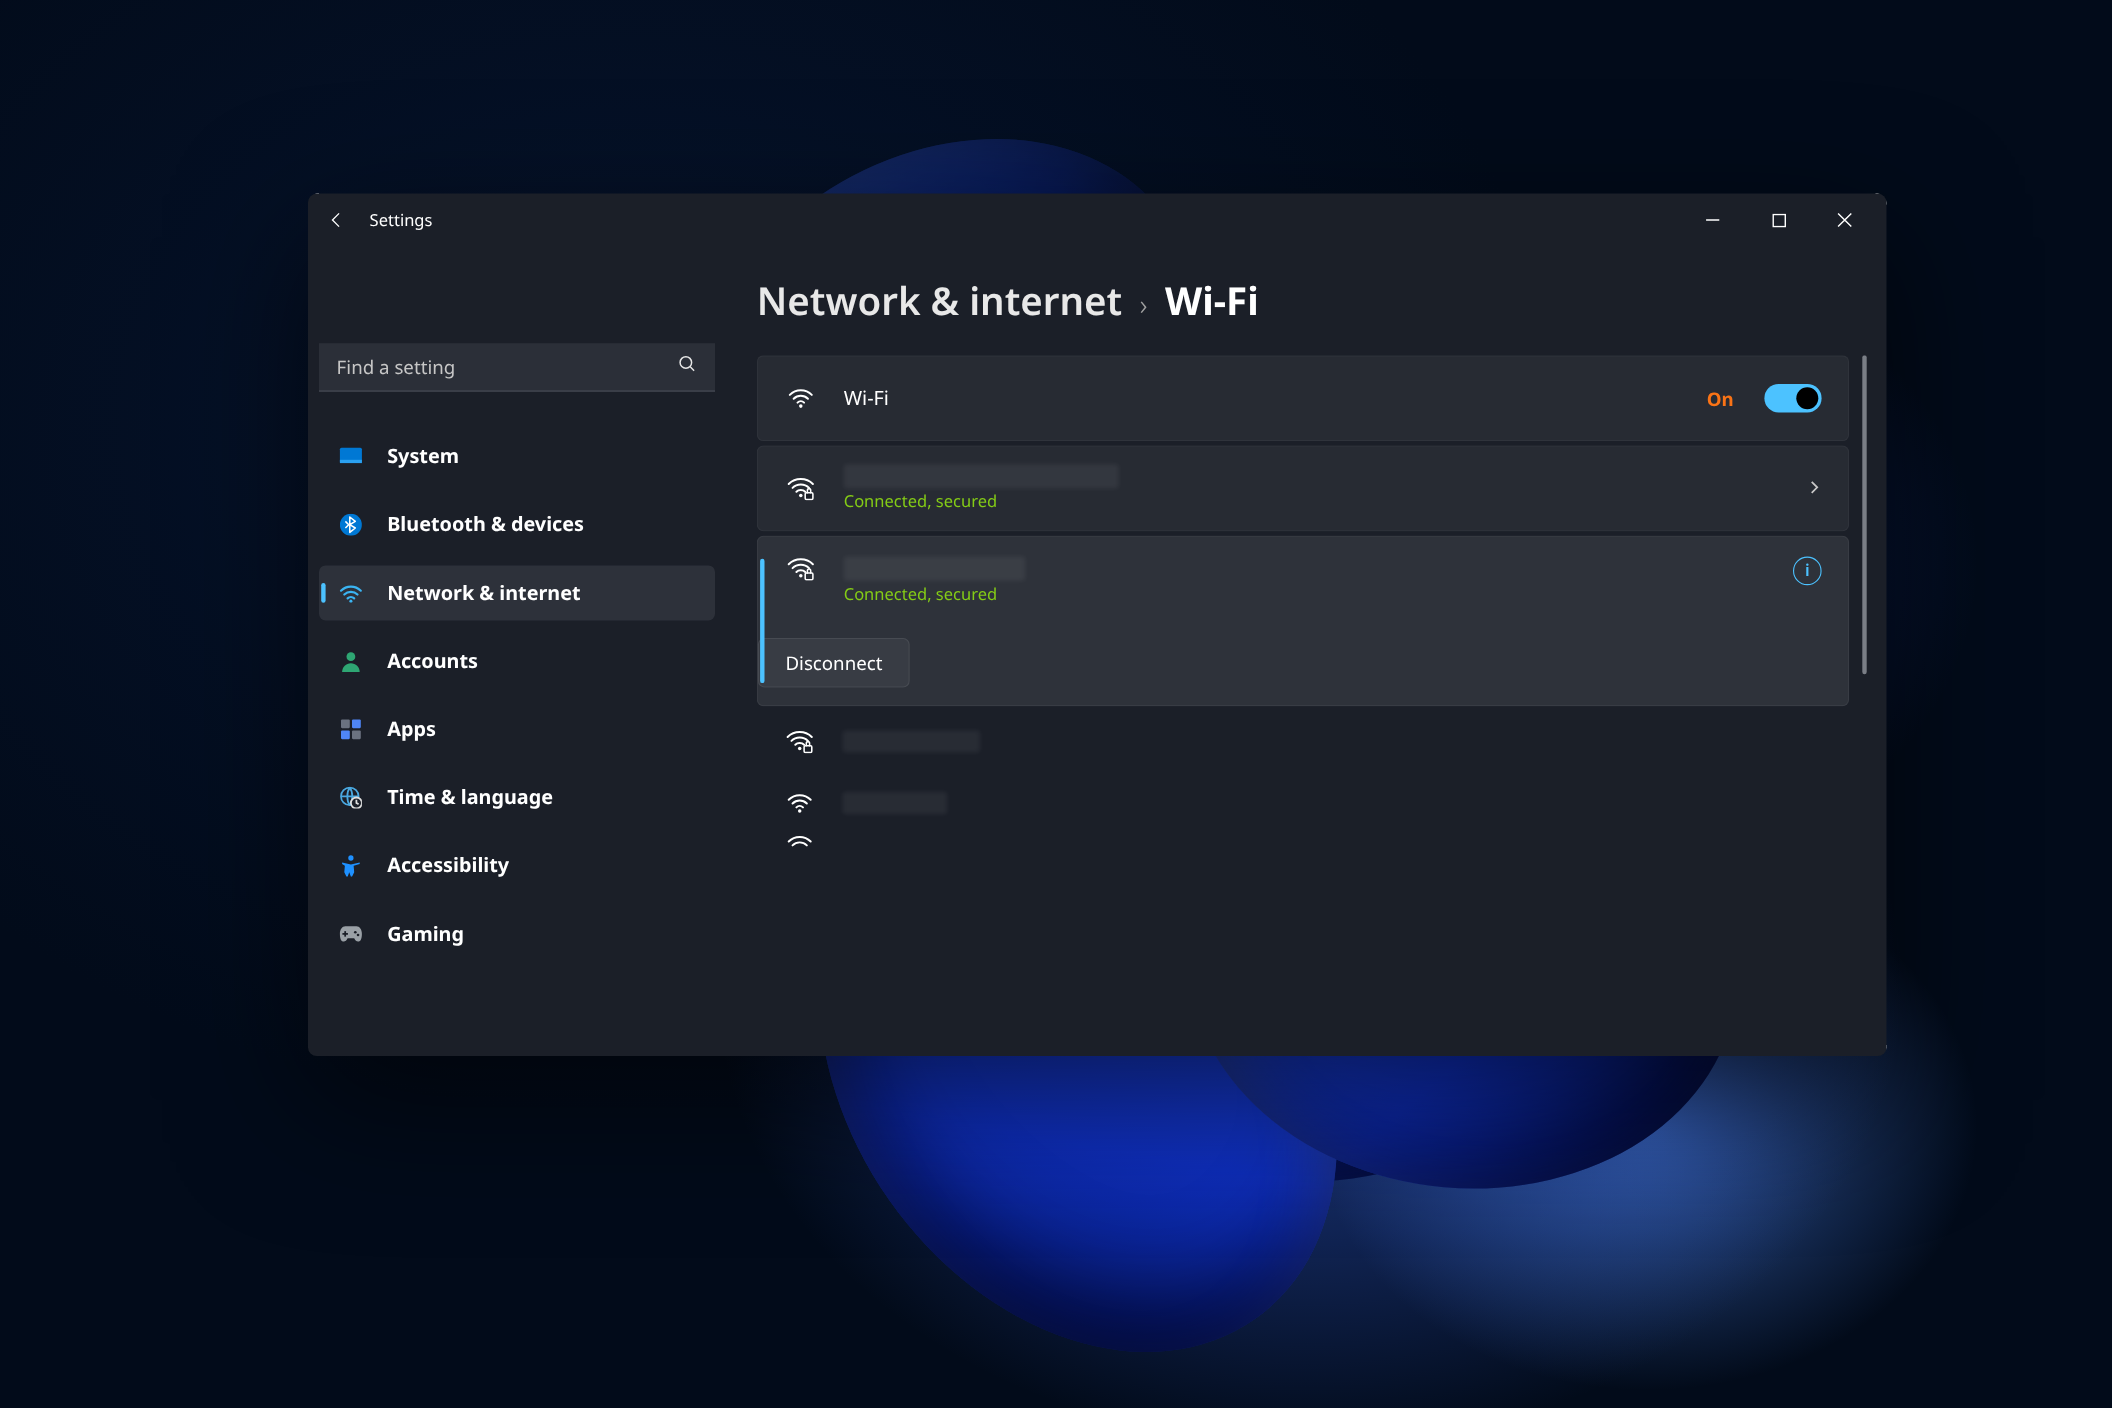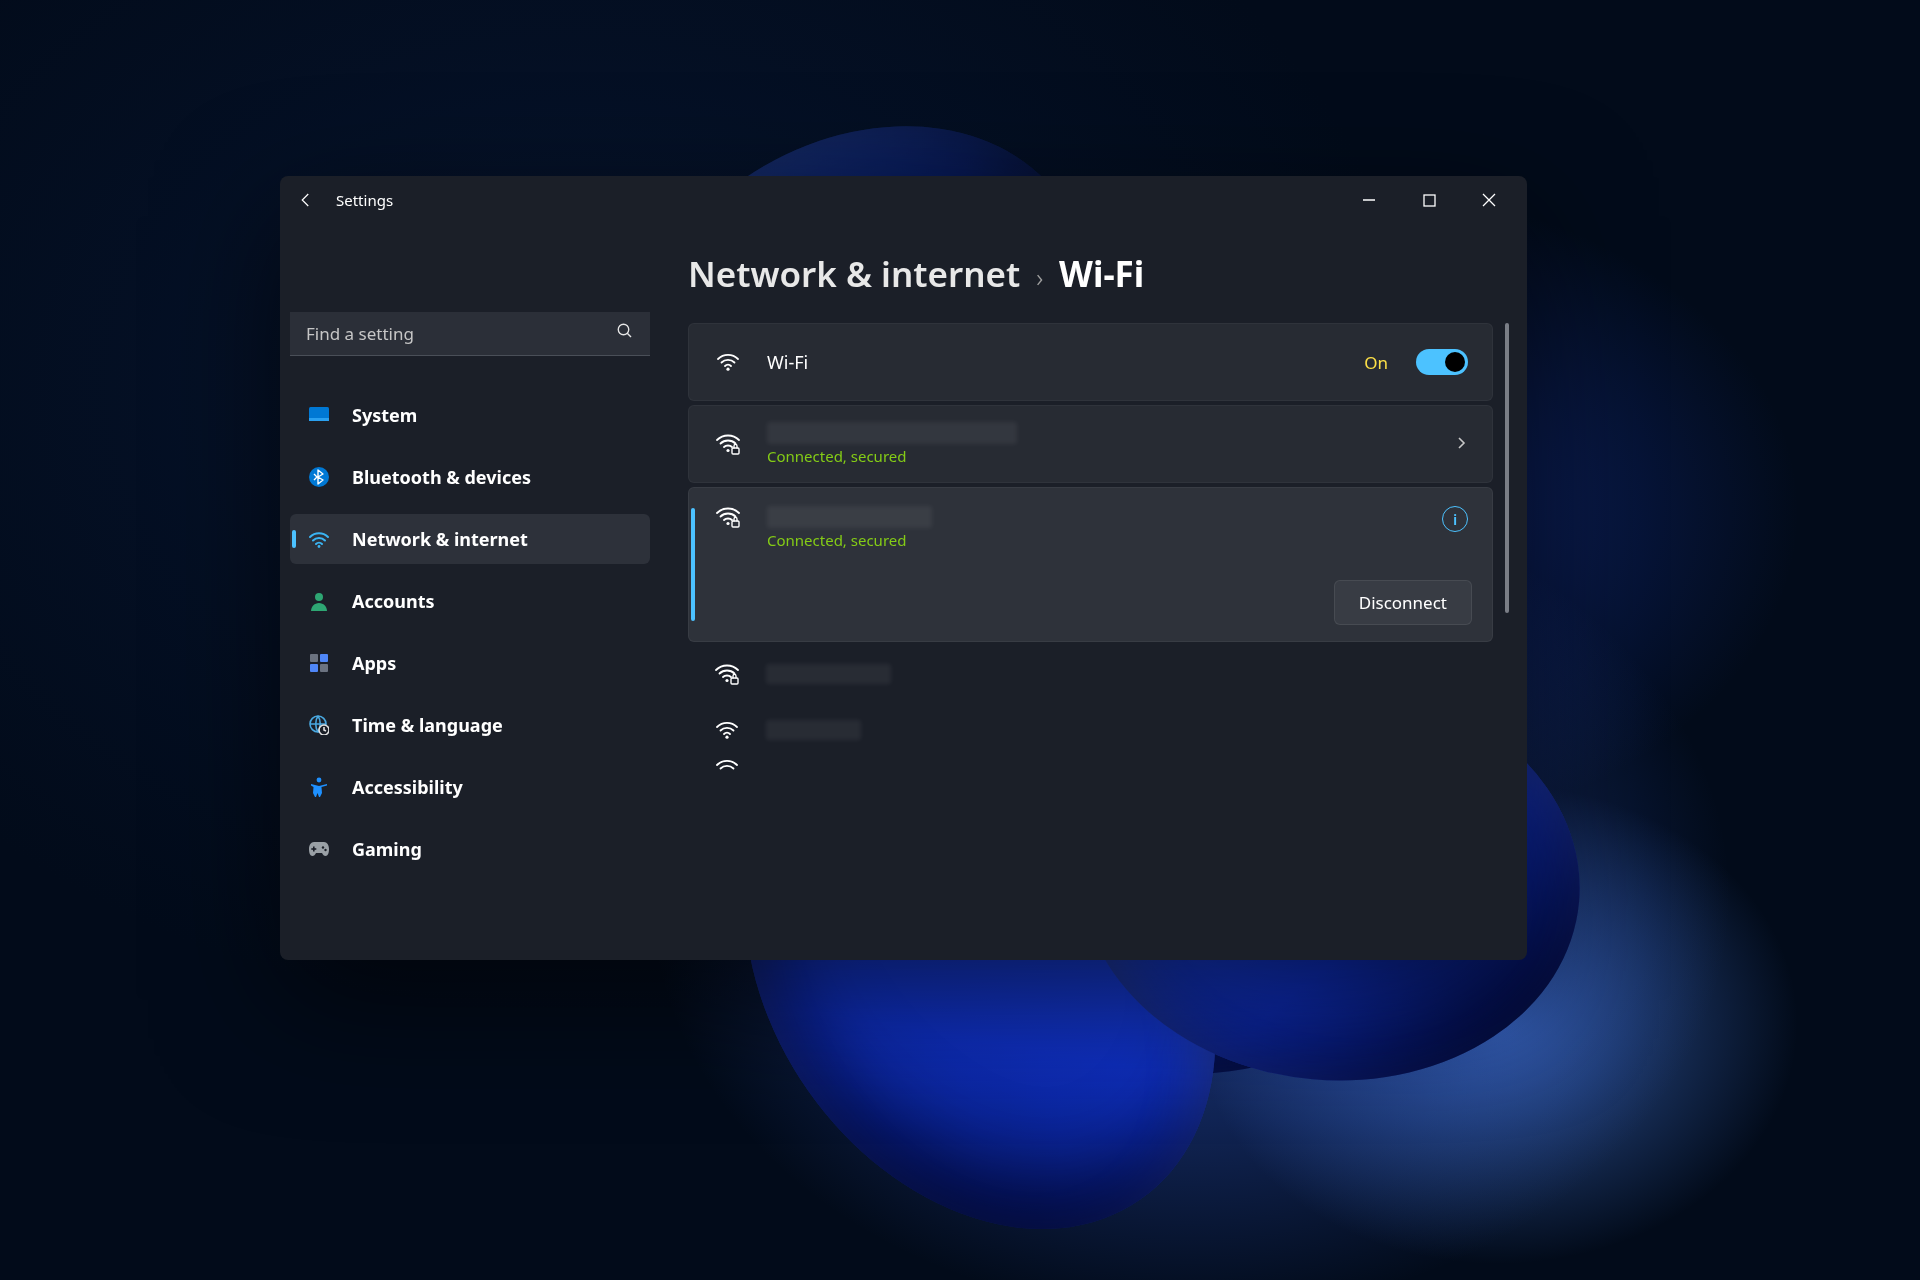"Settings" .window { width: 1247px -> 1435px }
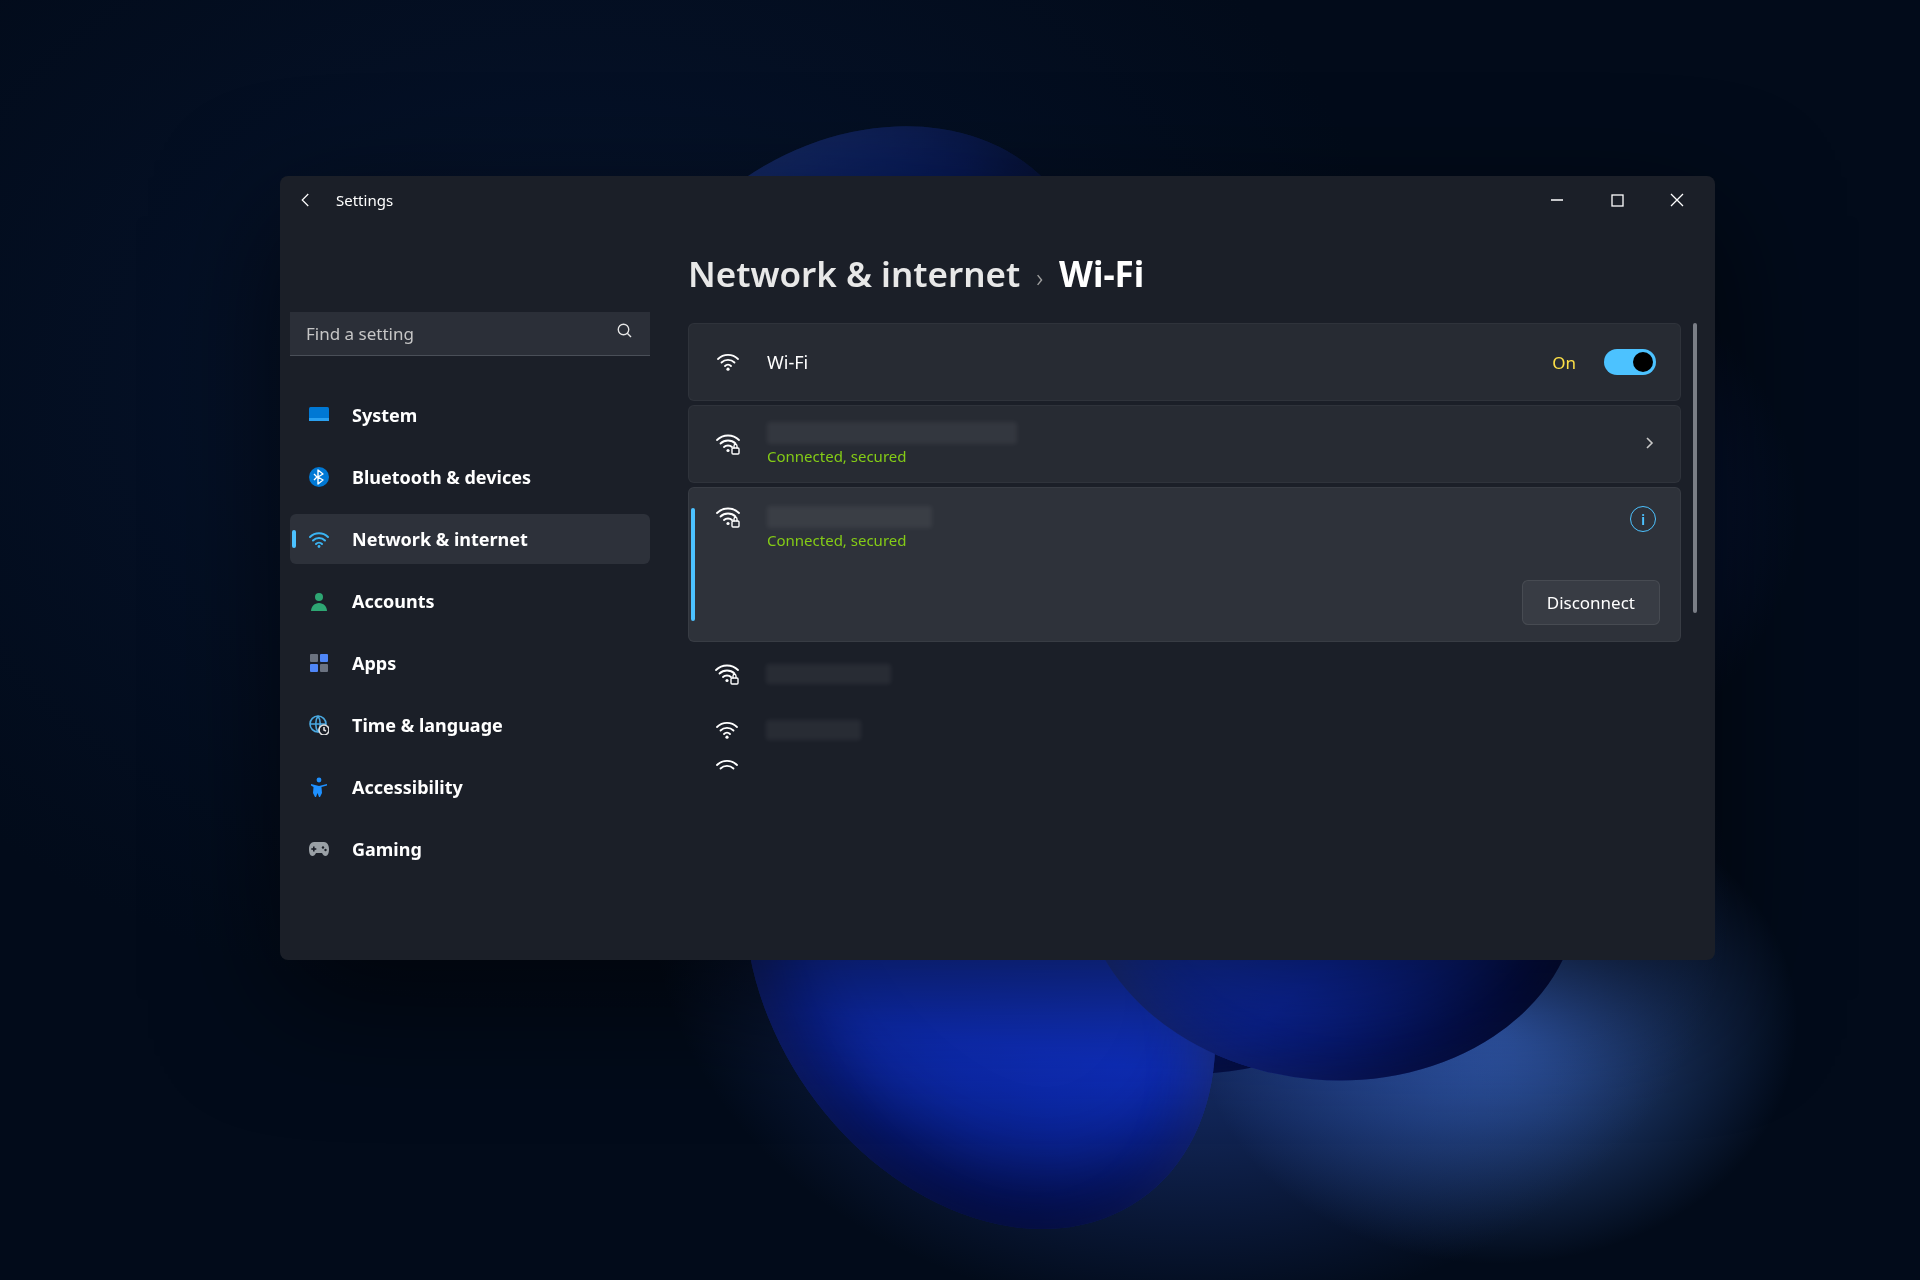"On" .state-label { color: #fde047 -> #f97316; font-weight: none -> bold }
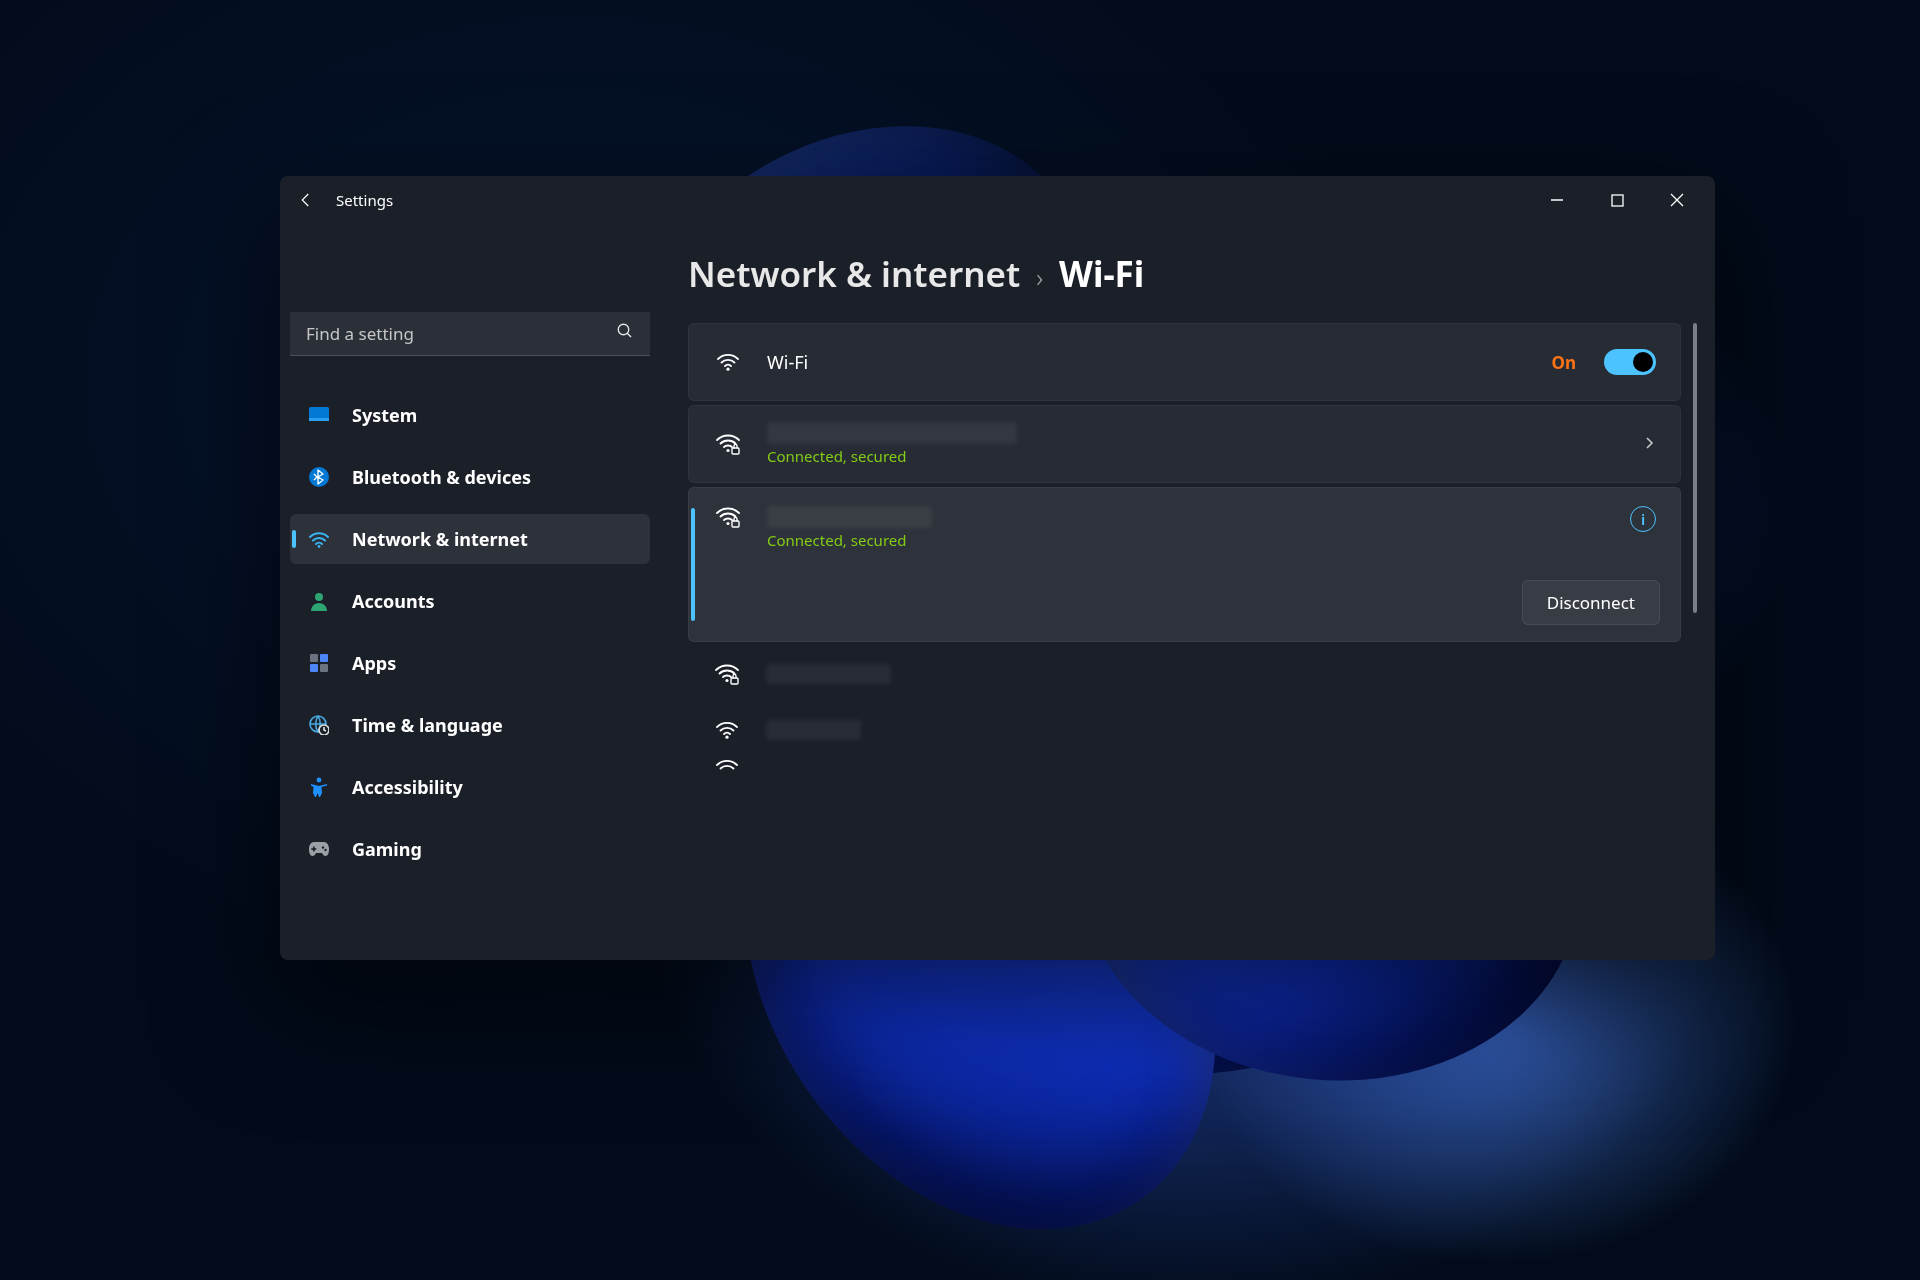"Disconnect" .disconnect-row { justify-content: flex-end -> flex-start }
